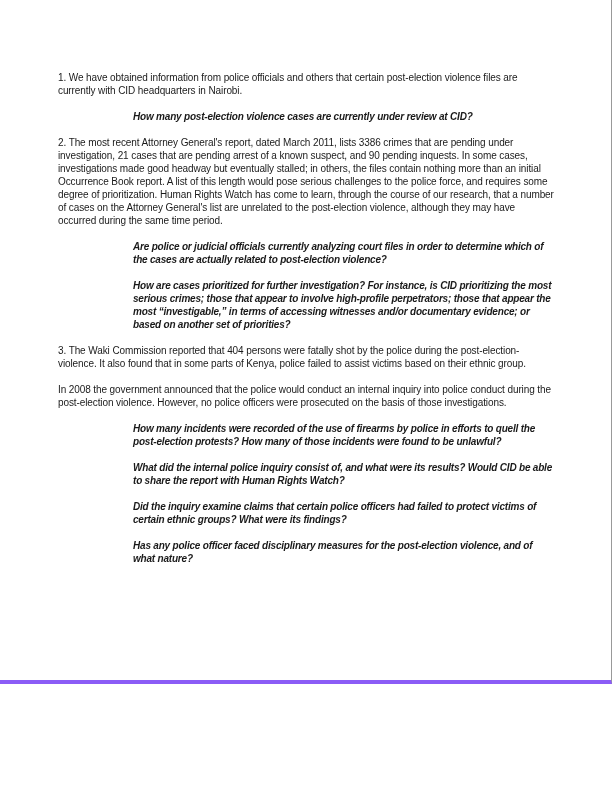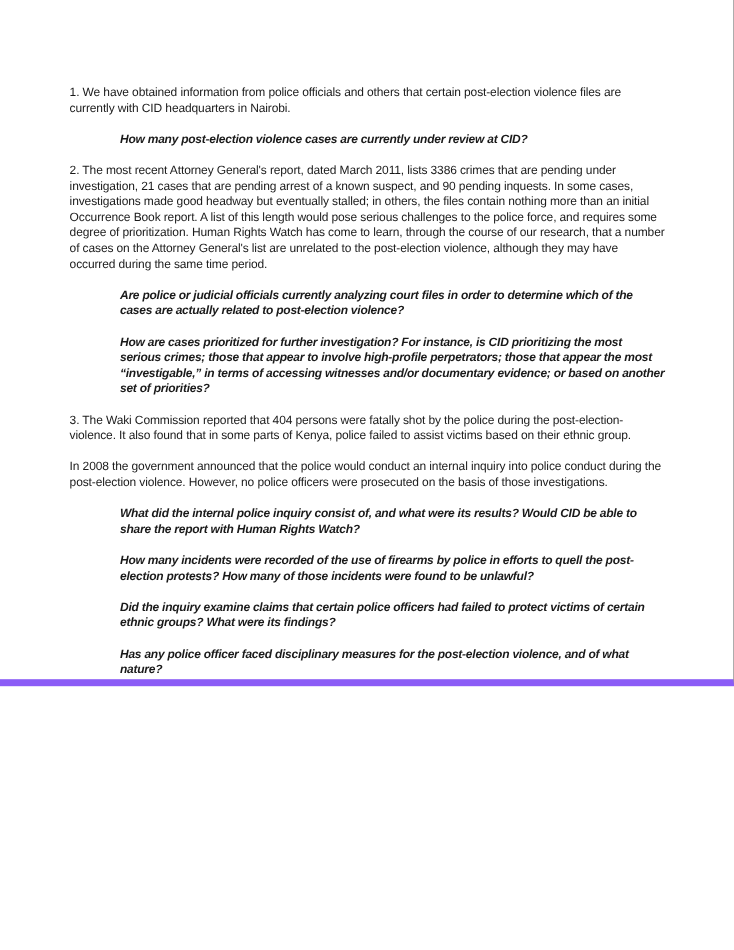"1. We have obtained information" .page { border-bottom: 6px solid #8b5cf6 -> 4px solid #8b5cf6; height: 572px -> 684px }
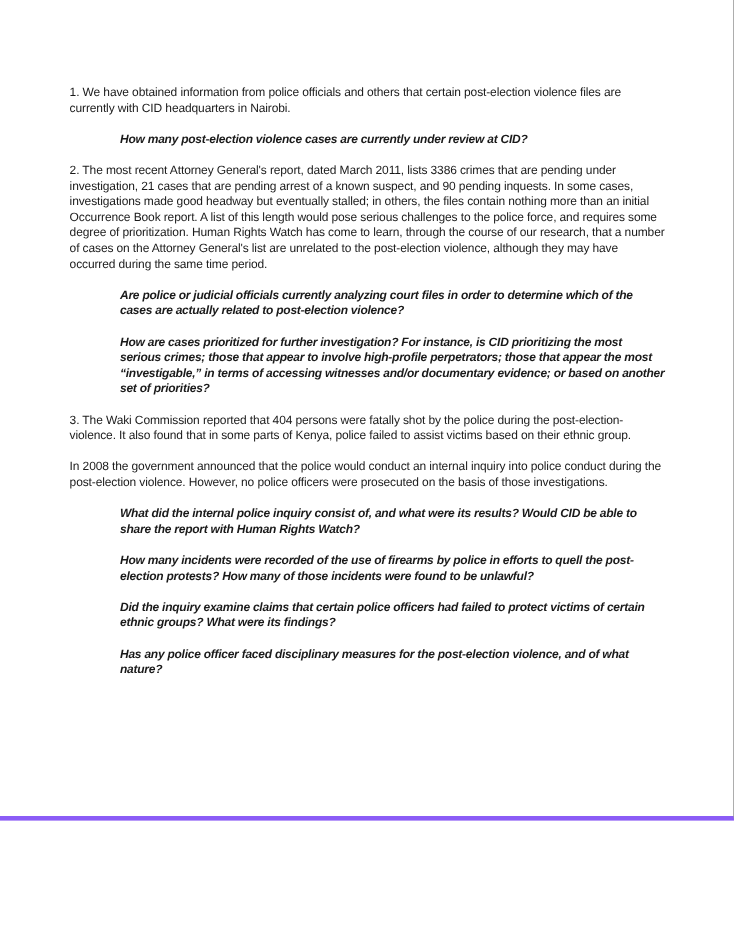"How many post-election violence cases" .content p.question { margin-left: 42px -> 75px }
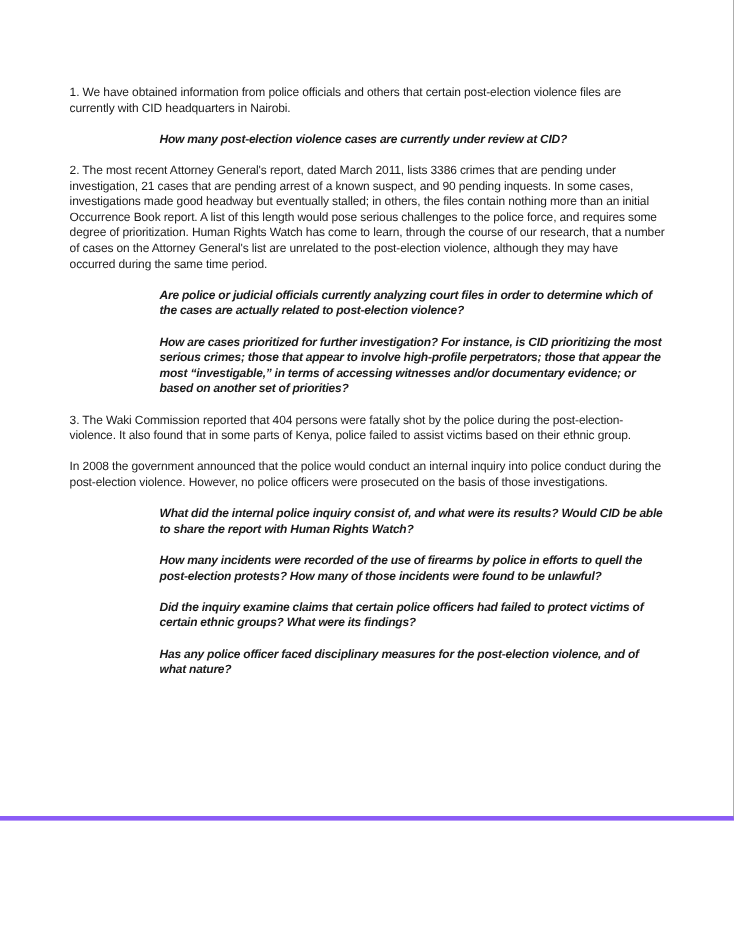"What did the internal police" p.question { order: before "How many incidents were recorded" -> after "How many incidents were recorded" }
